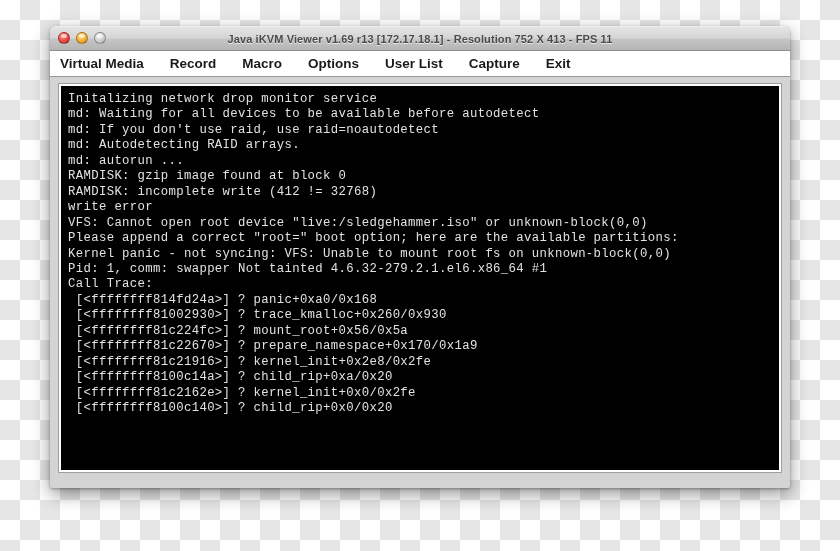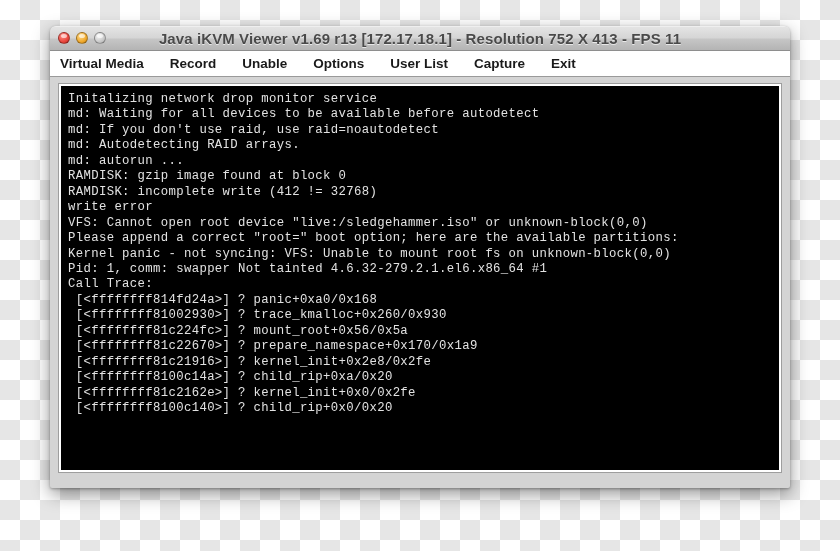"Java iKVM Viewer v1.69 r13" #window-title { font-size: 15px -> 11px }
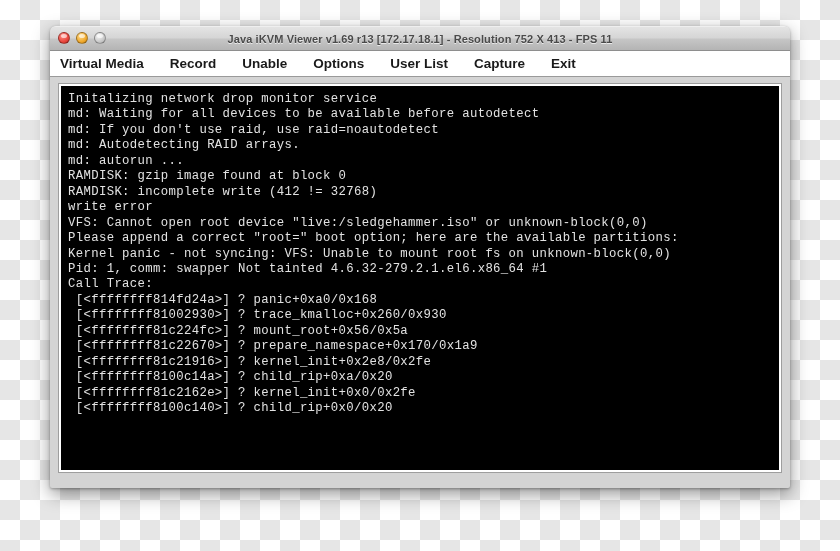"Unable" div.menu-item { text: Unable -> Macro }
